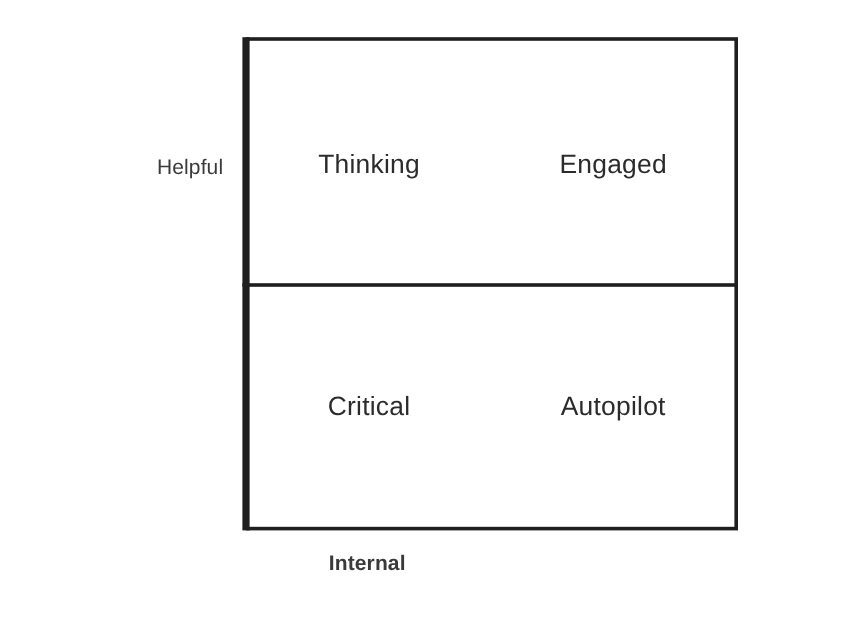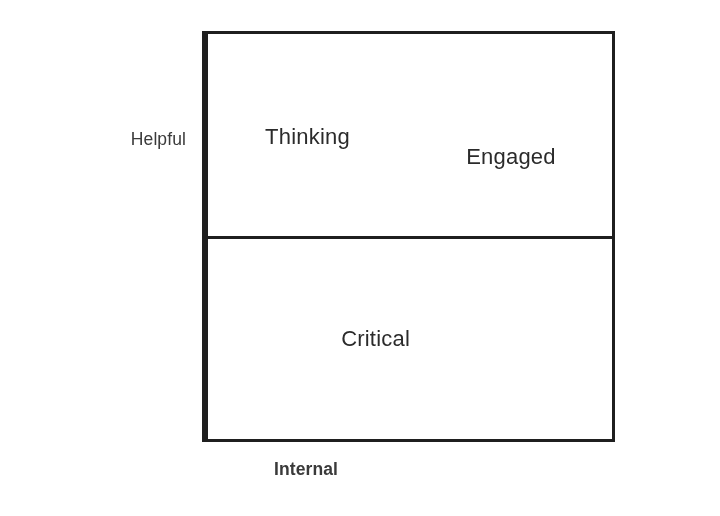"Engaged" .cell.tr { margin-top: 20px -> none }
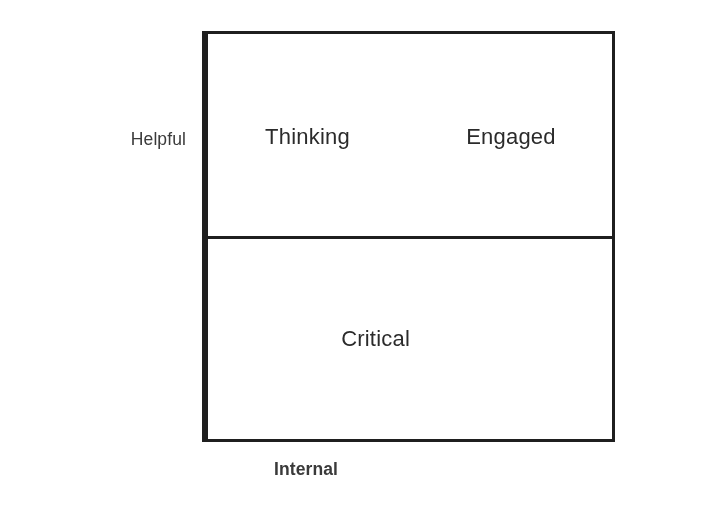"Critical" .cell.bl { justify-content: flex-end -> none }
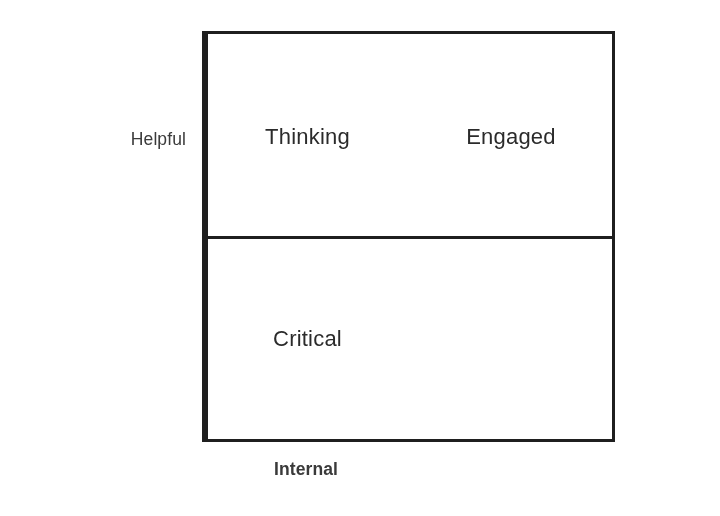"Autopilot" div.cell { html: none -> <div> <span>Autopilot</span> </div> }
